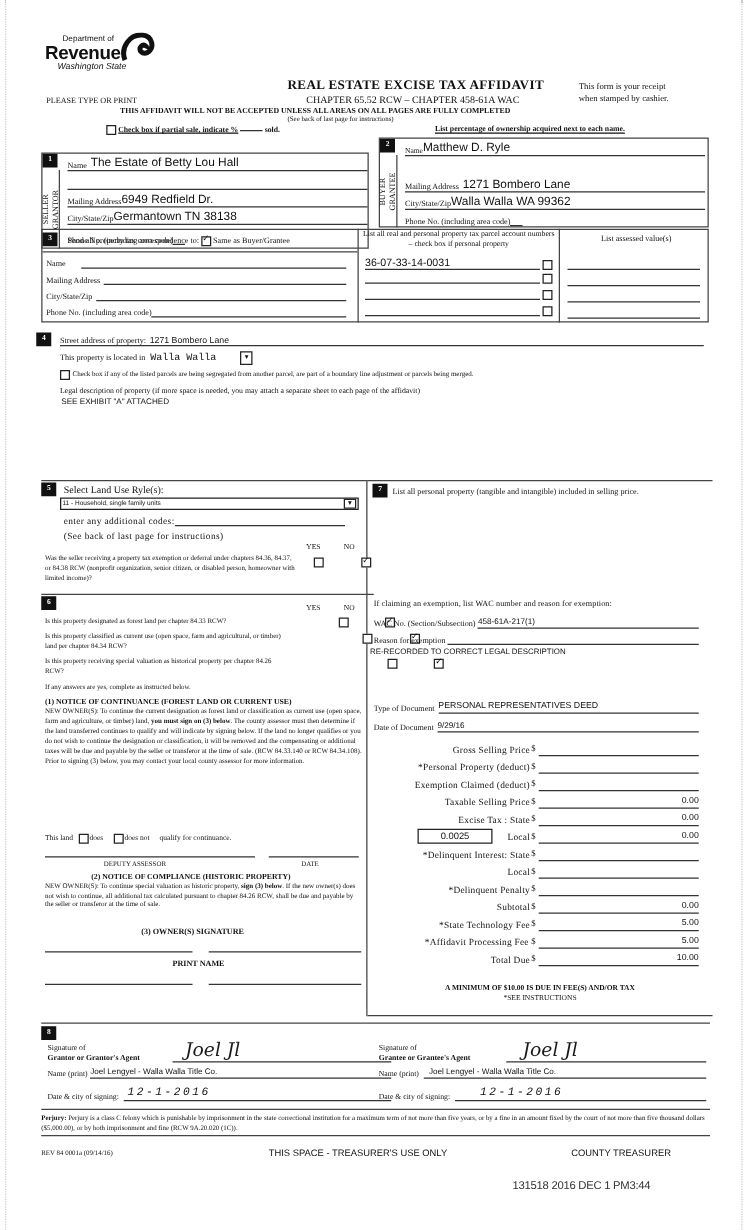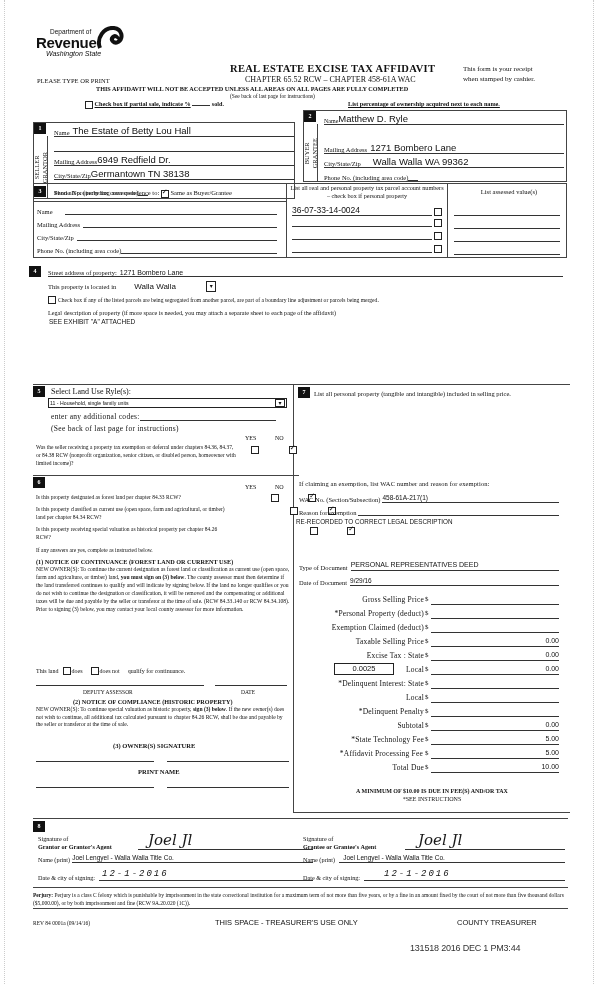"Walla Walla WA 99362" div.abs { gap: 12px -> none }
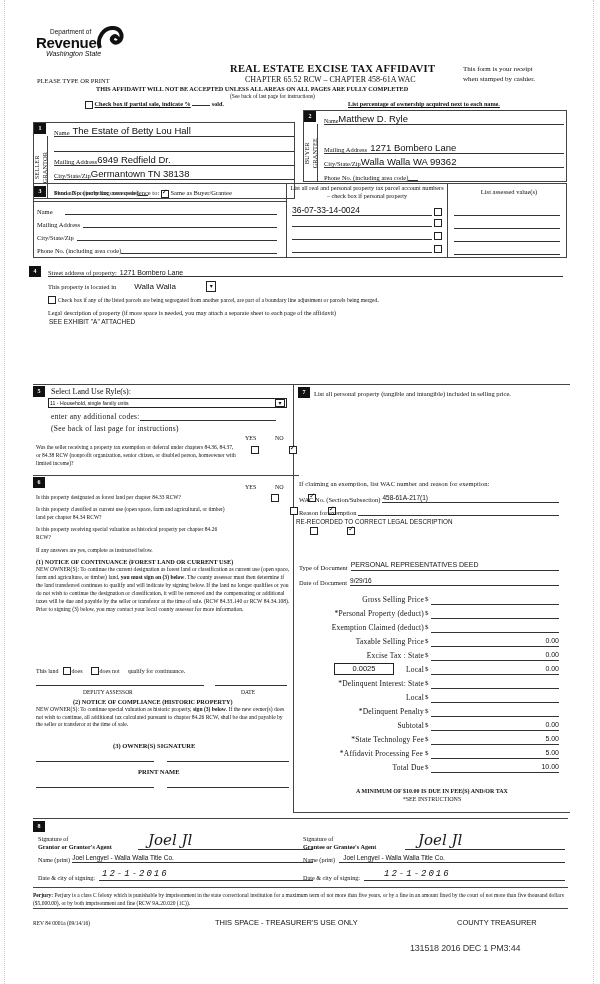"36-07-33-14-0024" span.fill { text: 36-07-33-14-0024 -> 36-07-33-14-0031 }
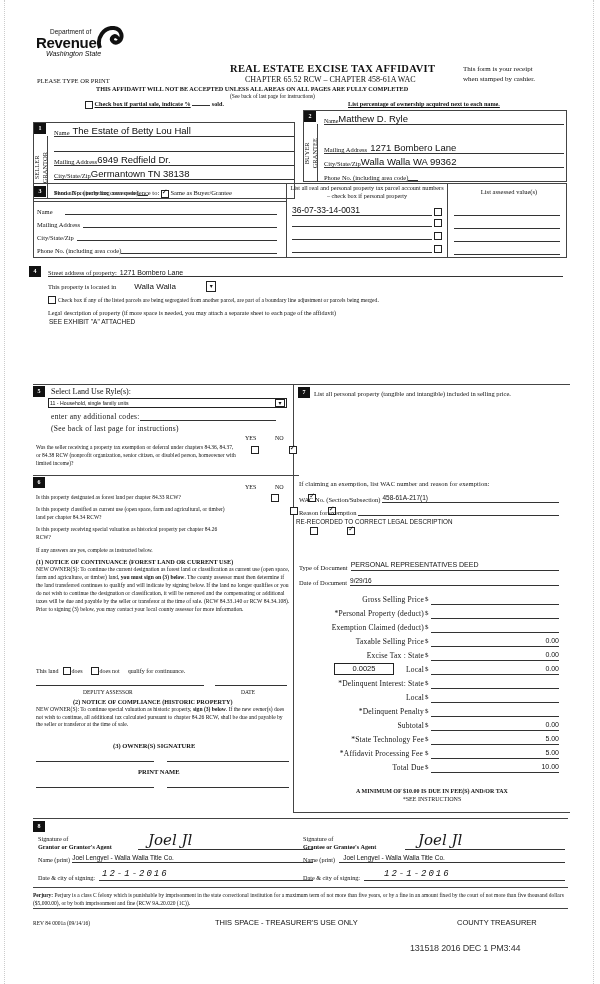"Walla Walla" span.sans { font-family: none -> Liberation Mono, monospace; margin-left: 18px -> 4px }
